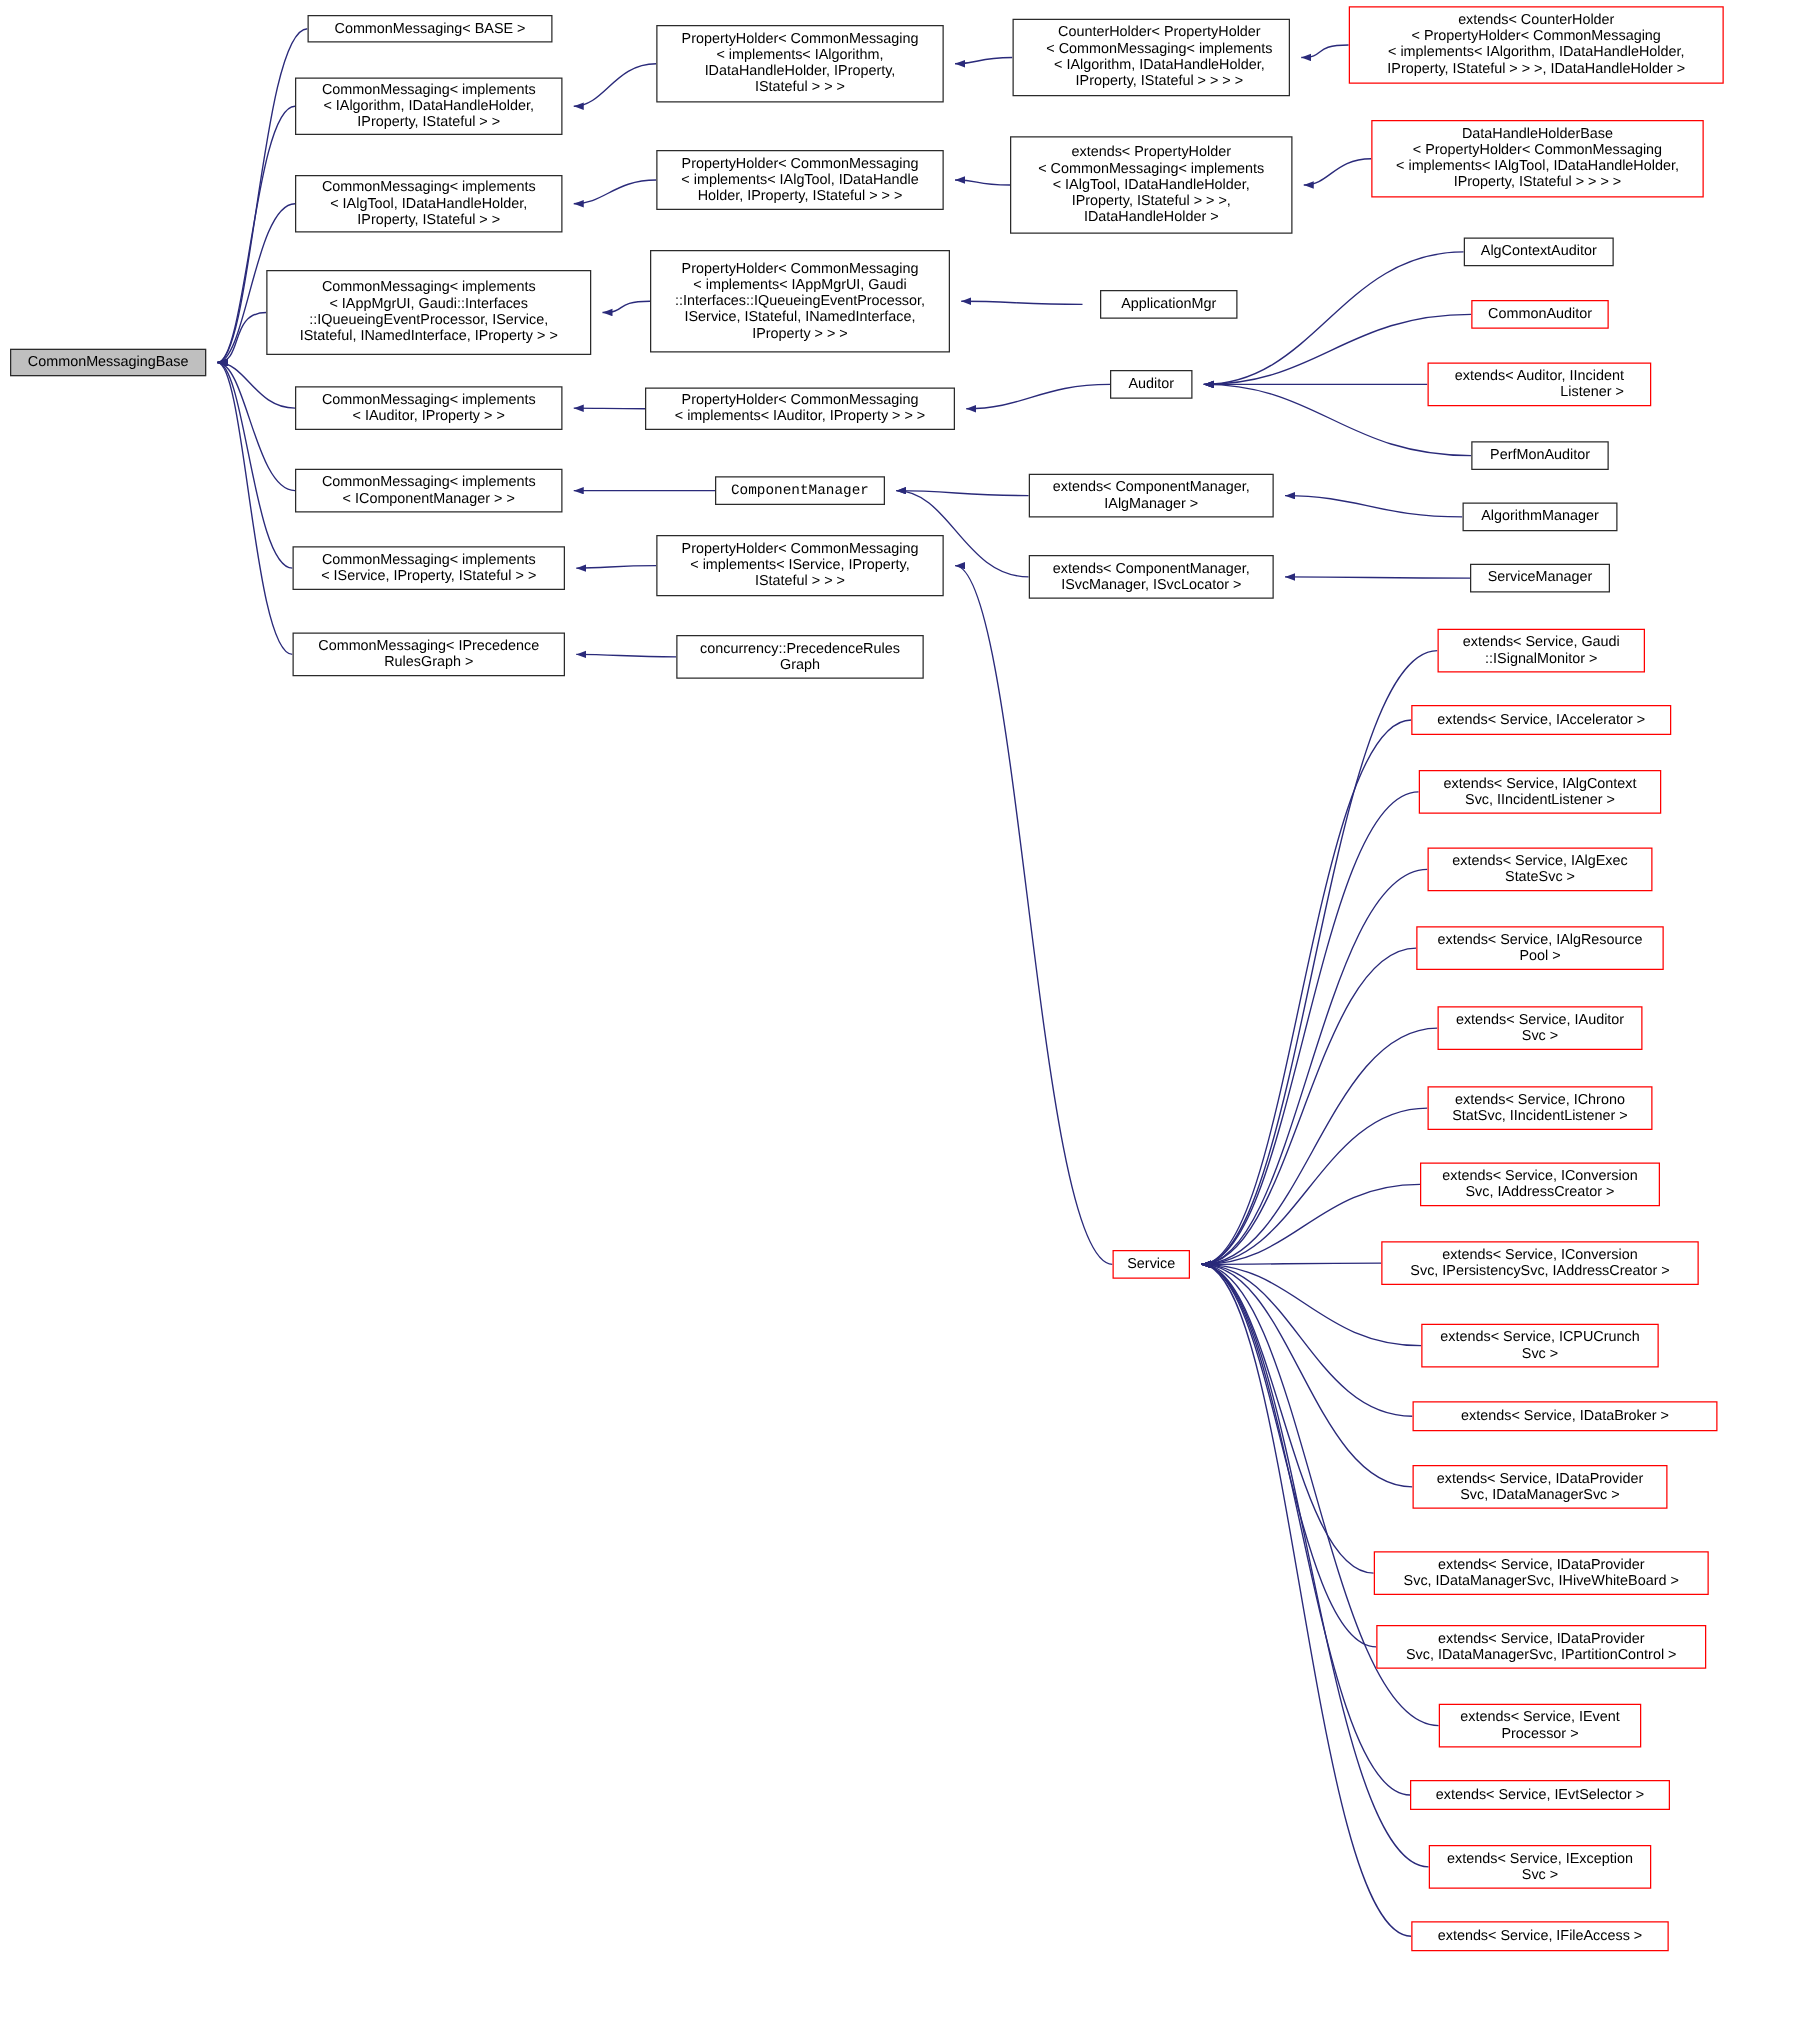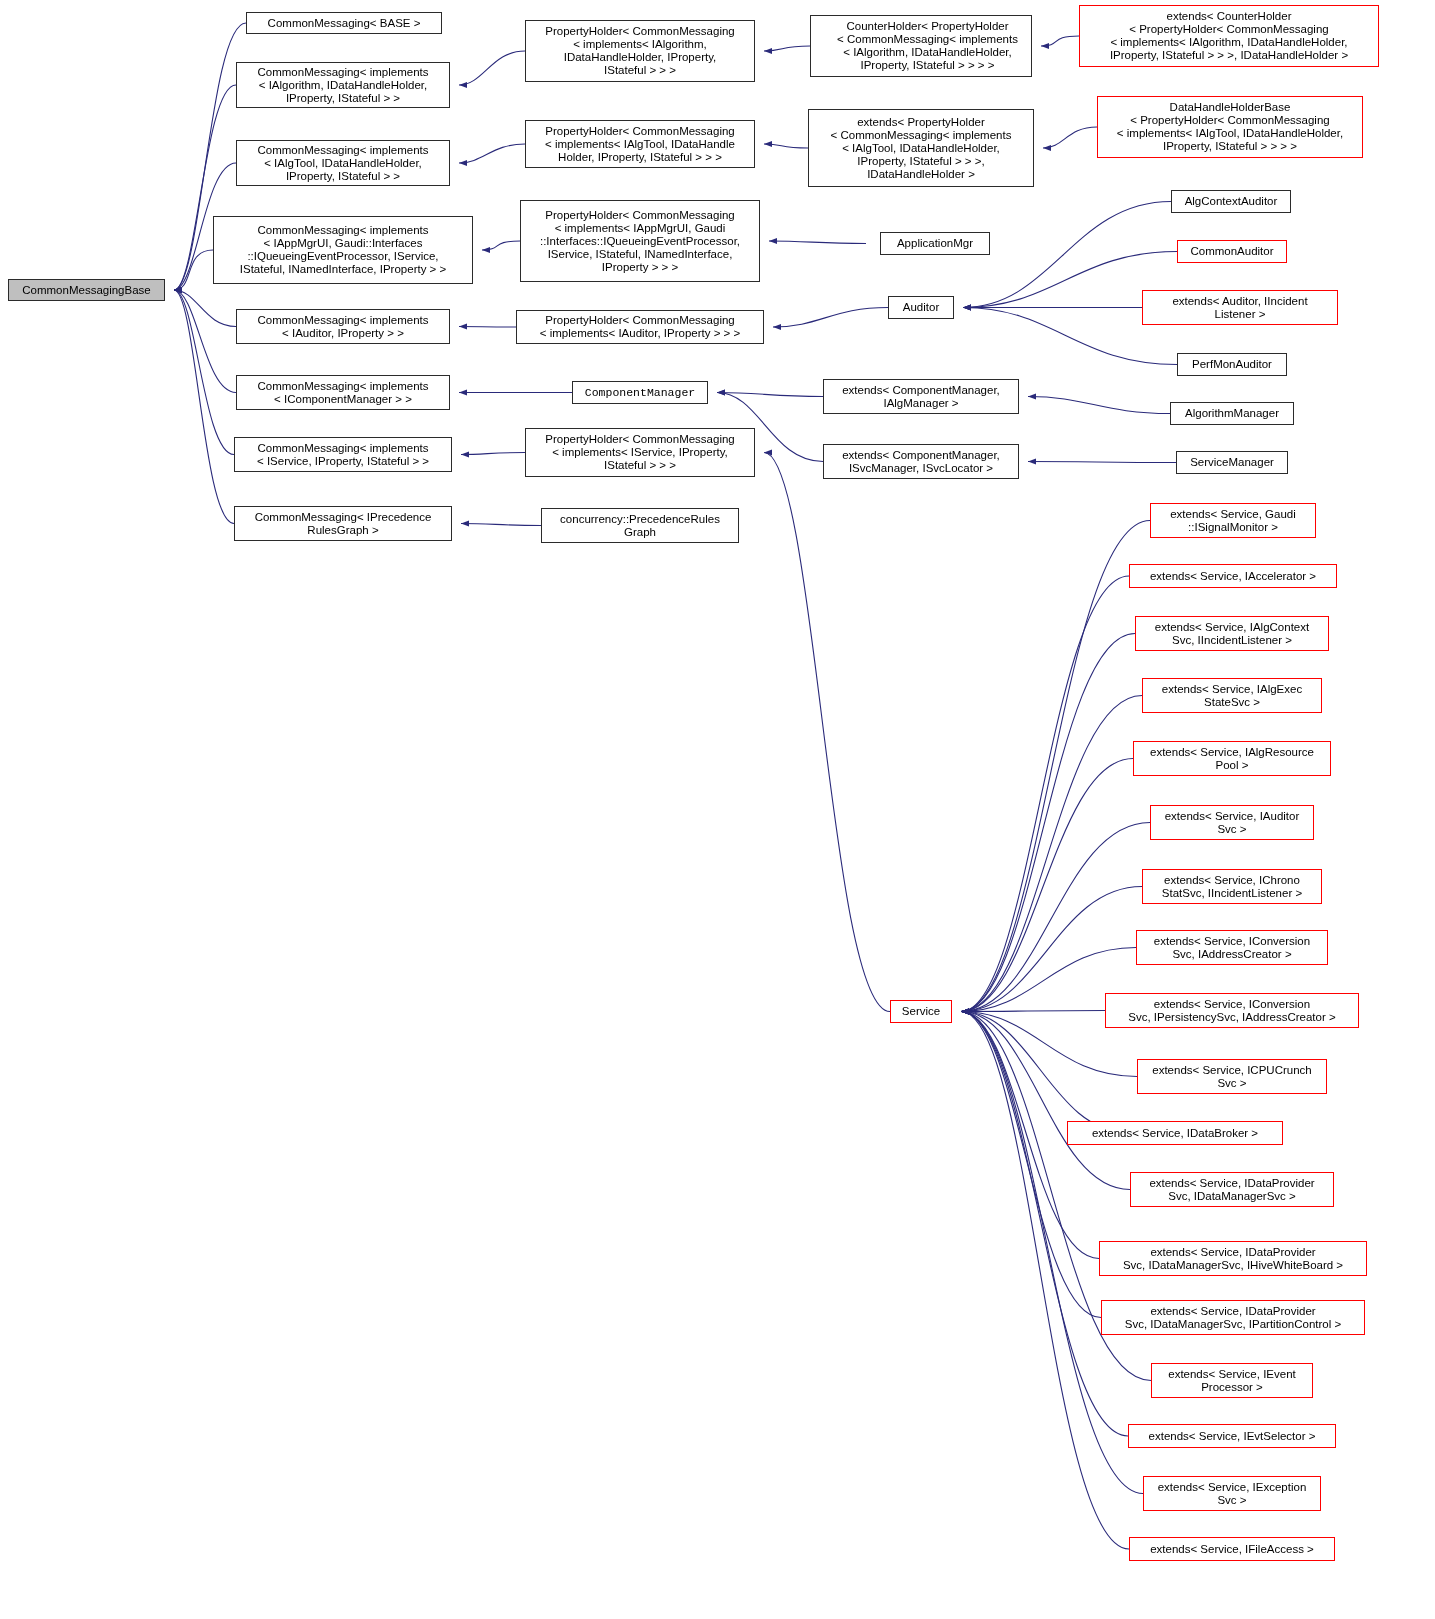"extends< Auditor, IIncident" div.node { text-align: none -> right; width: 196px -> 179px }
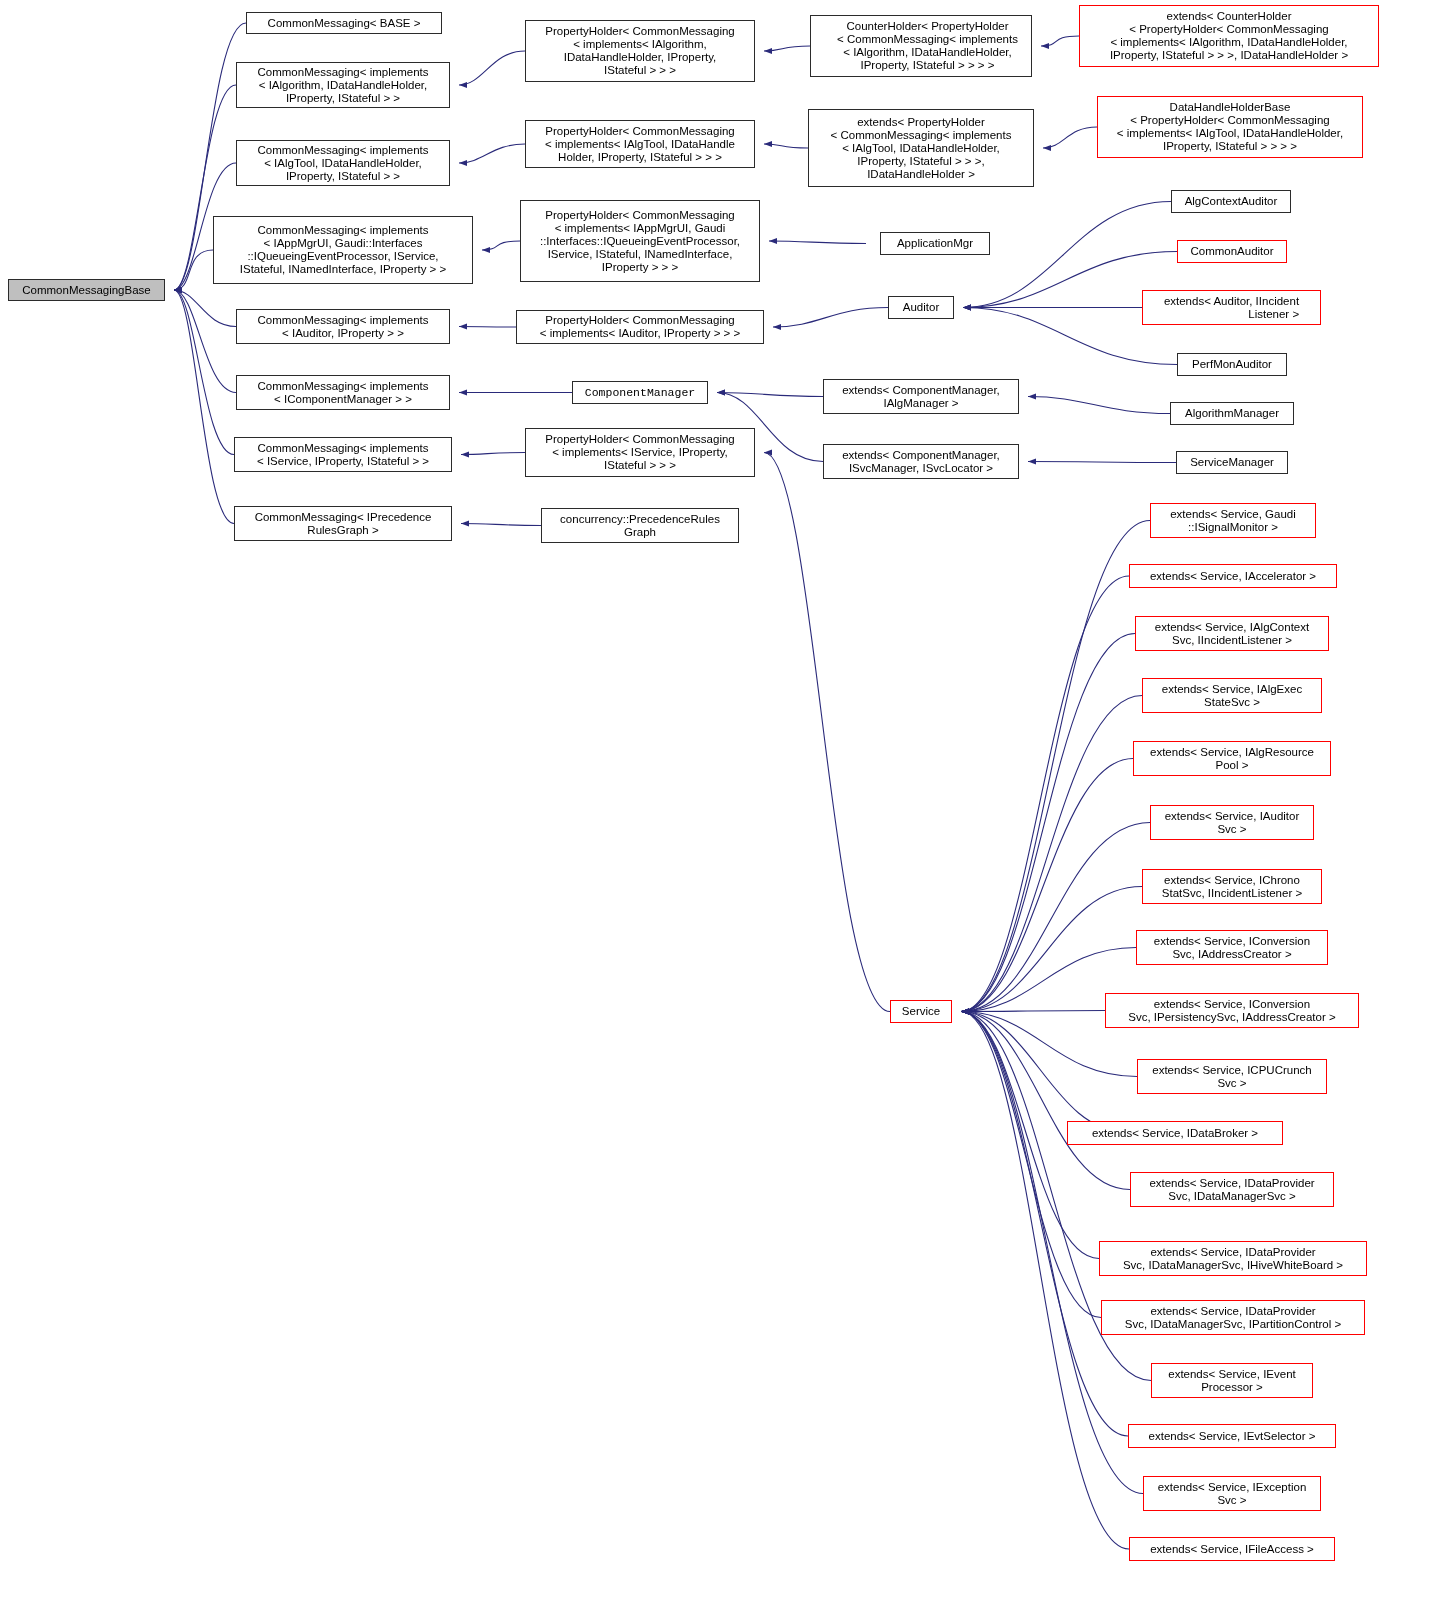"extends< Service, IDataBroker >" div.node { left: 1067px -> 1130px; width: 216px -> 244px }
